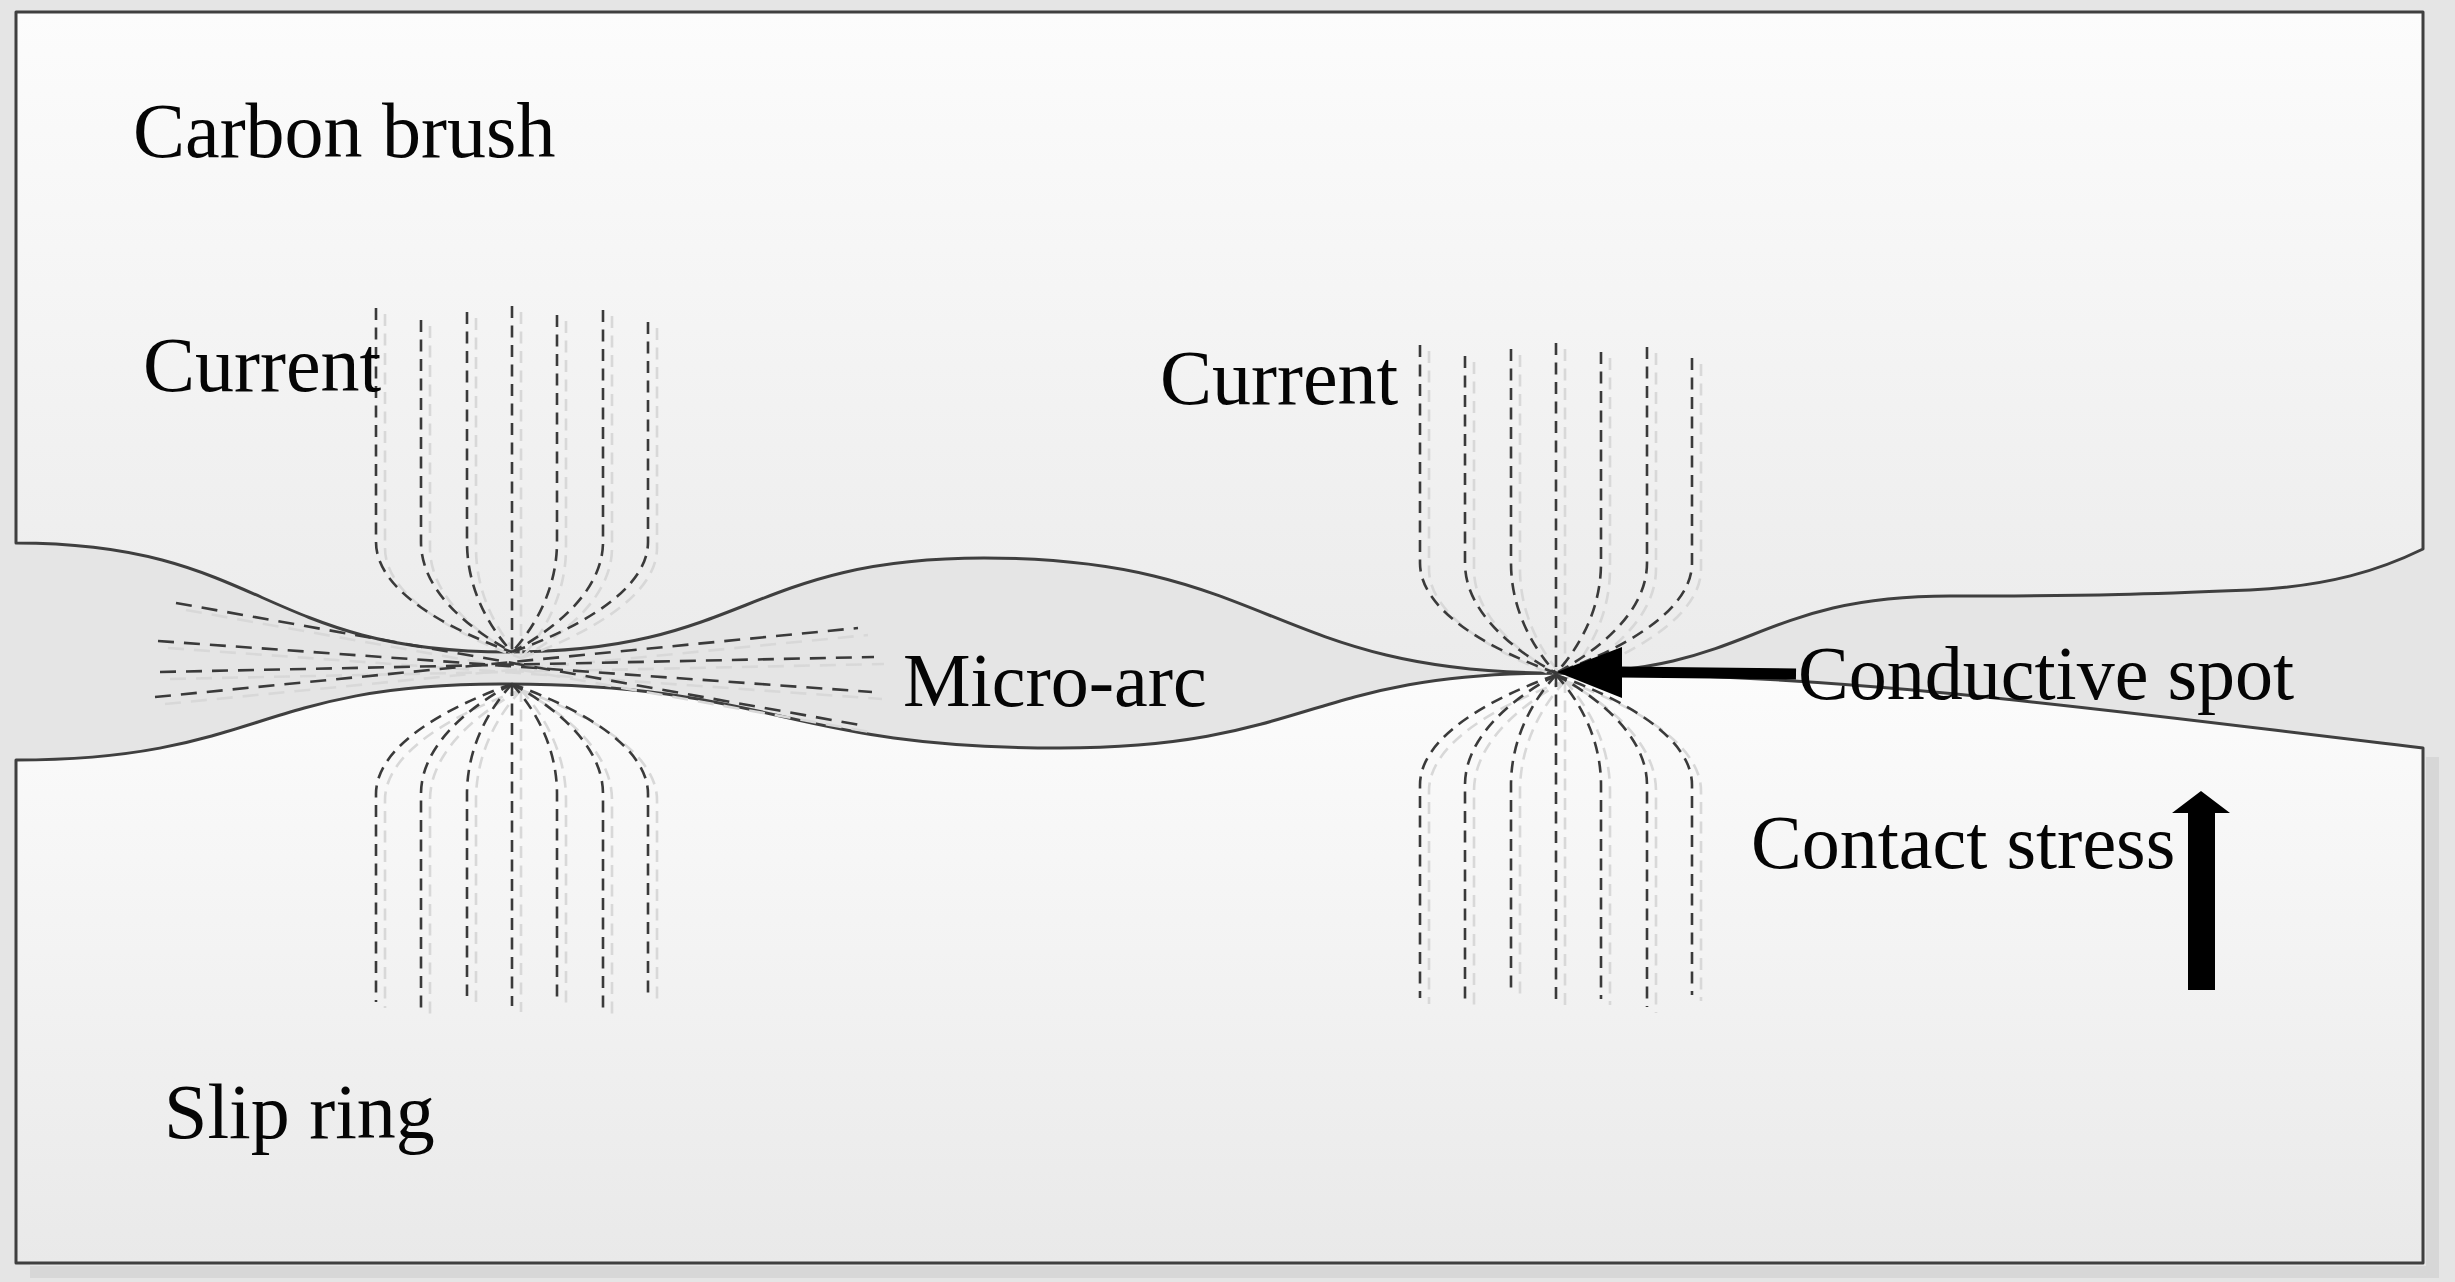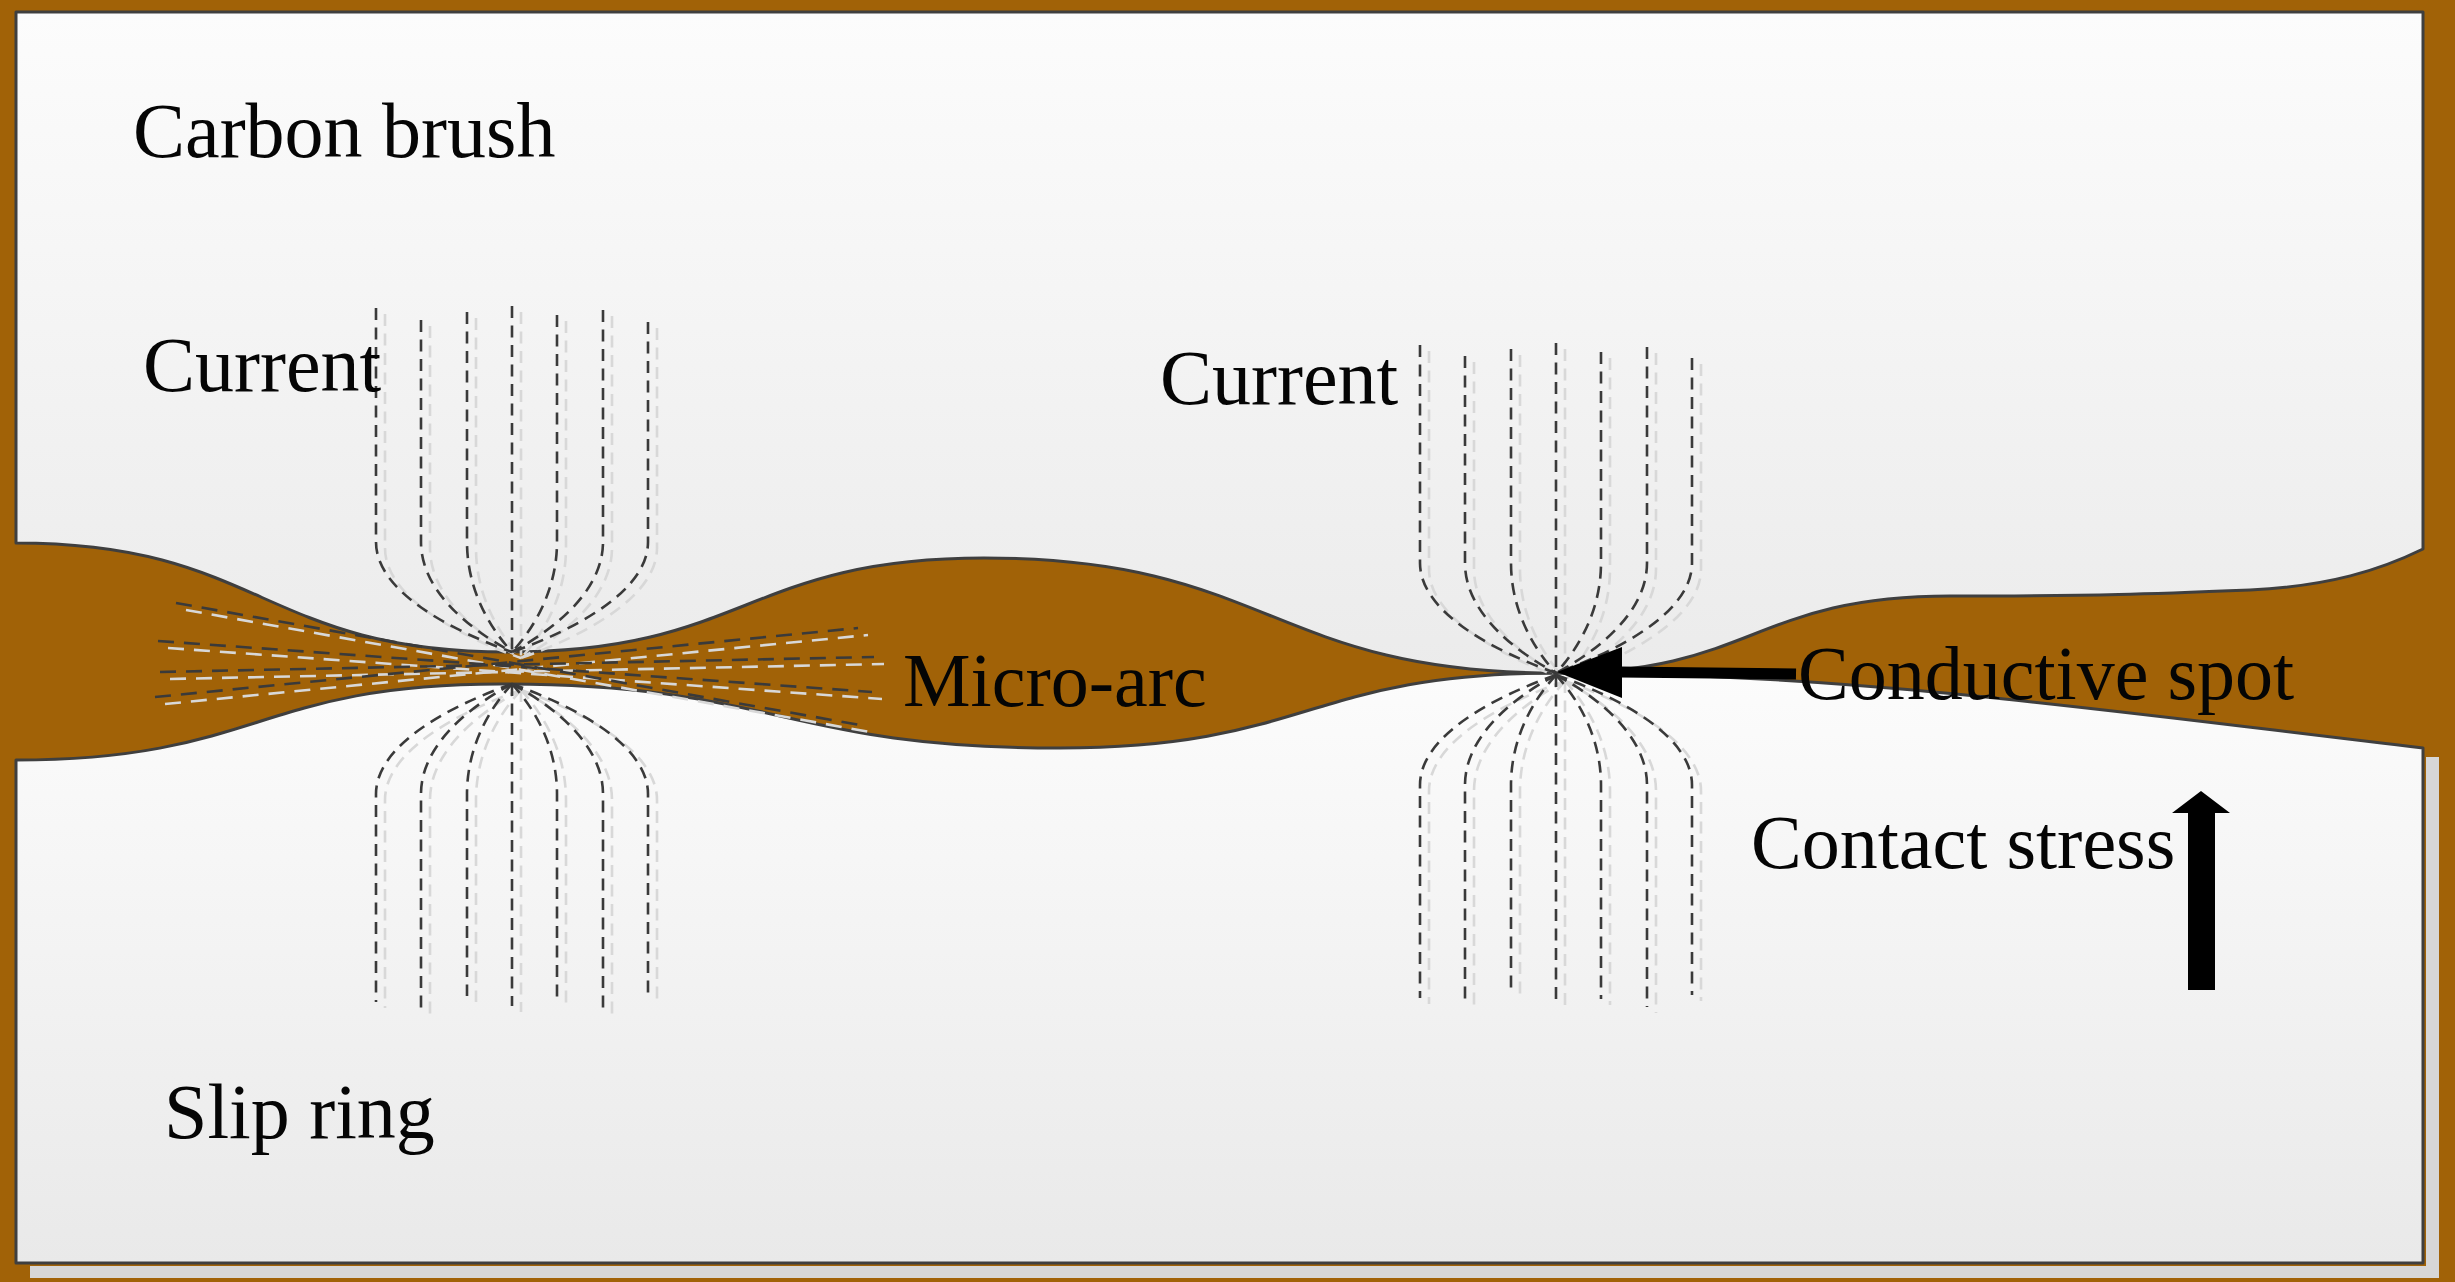"Carbon brush" .stage { background: #a16207 -> #e5e5e5 }
